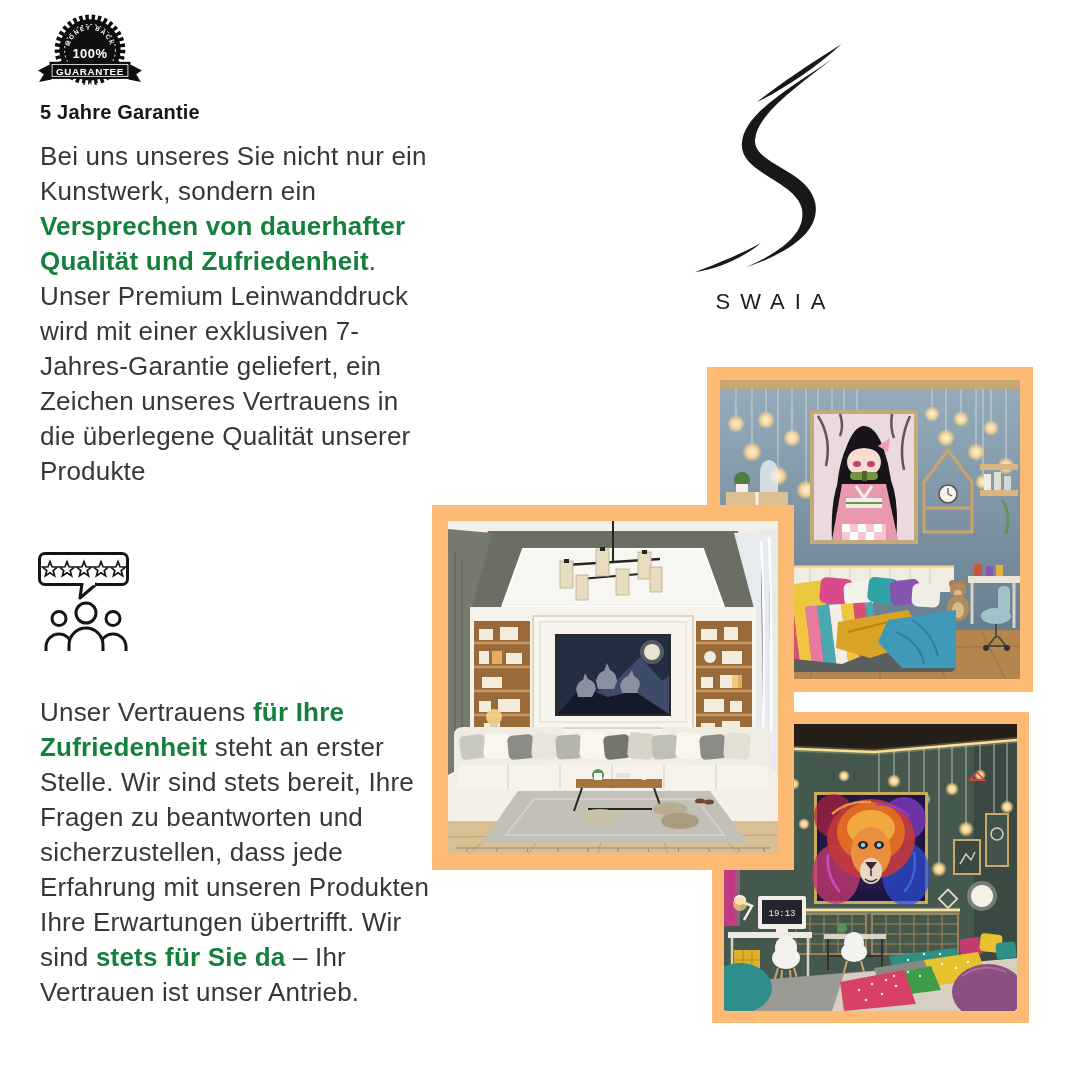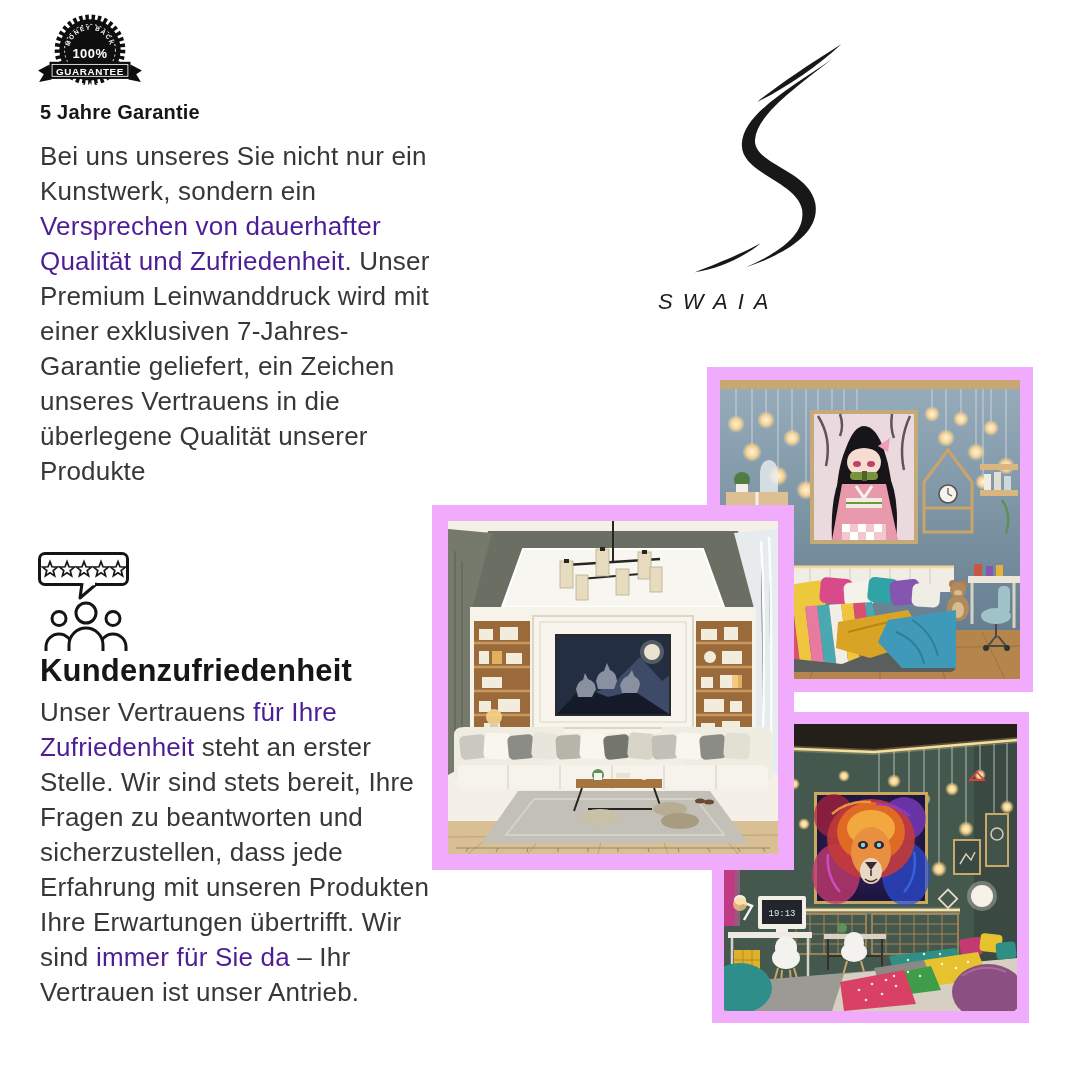"Versprechen von dauerhafter Qualität und" .body-text .b { color: #4c1d95 -> #15803d; font-weight: 400 -> 700 }
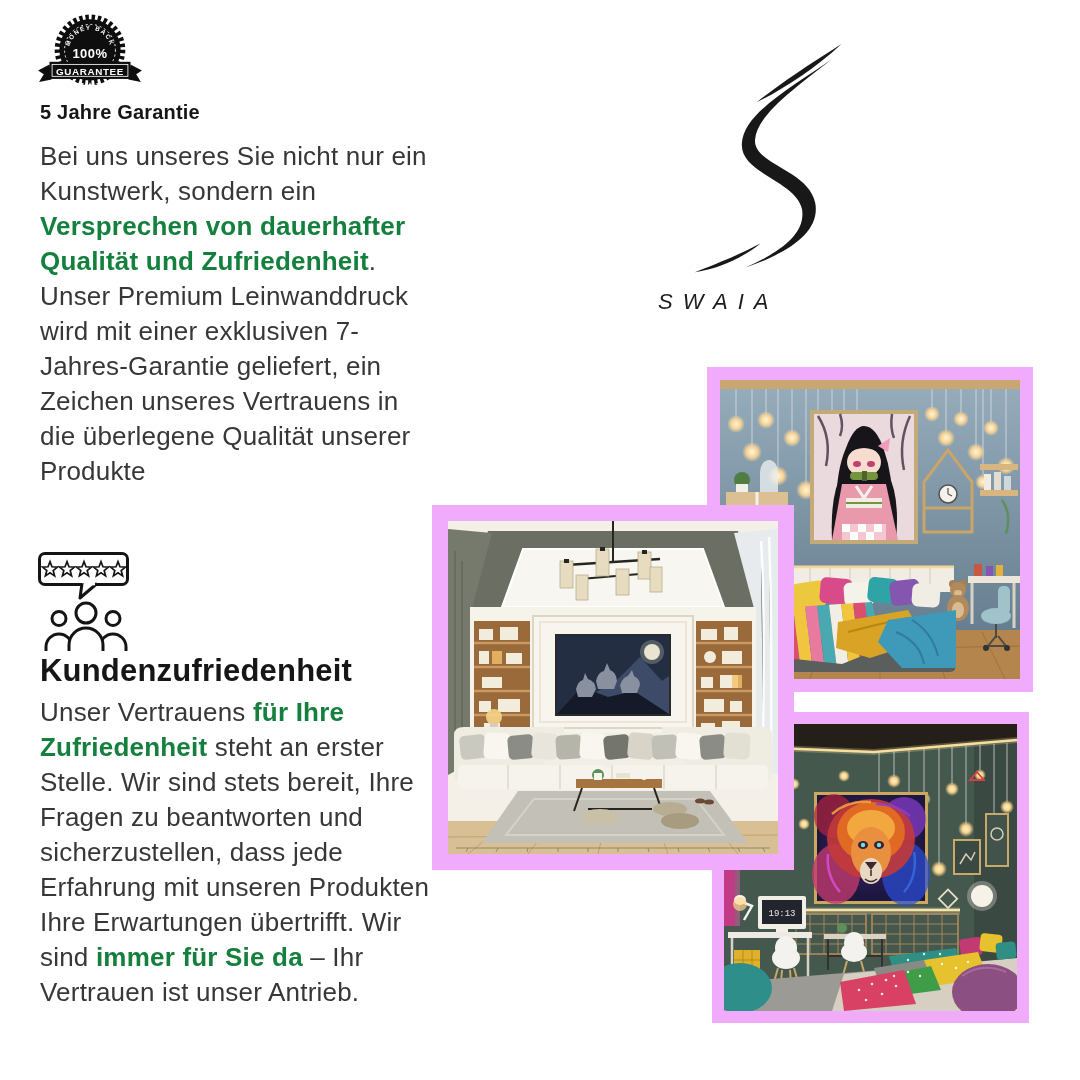"SWAIA" .logo { font-style: italic -> none; text-align: left -> center }
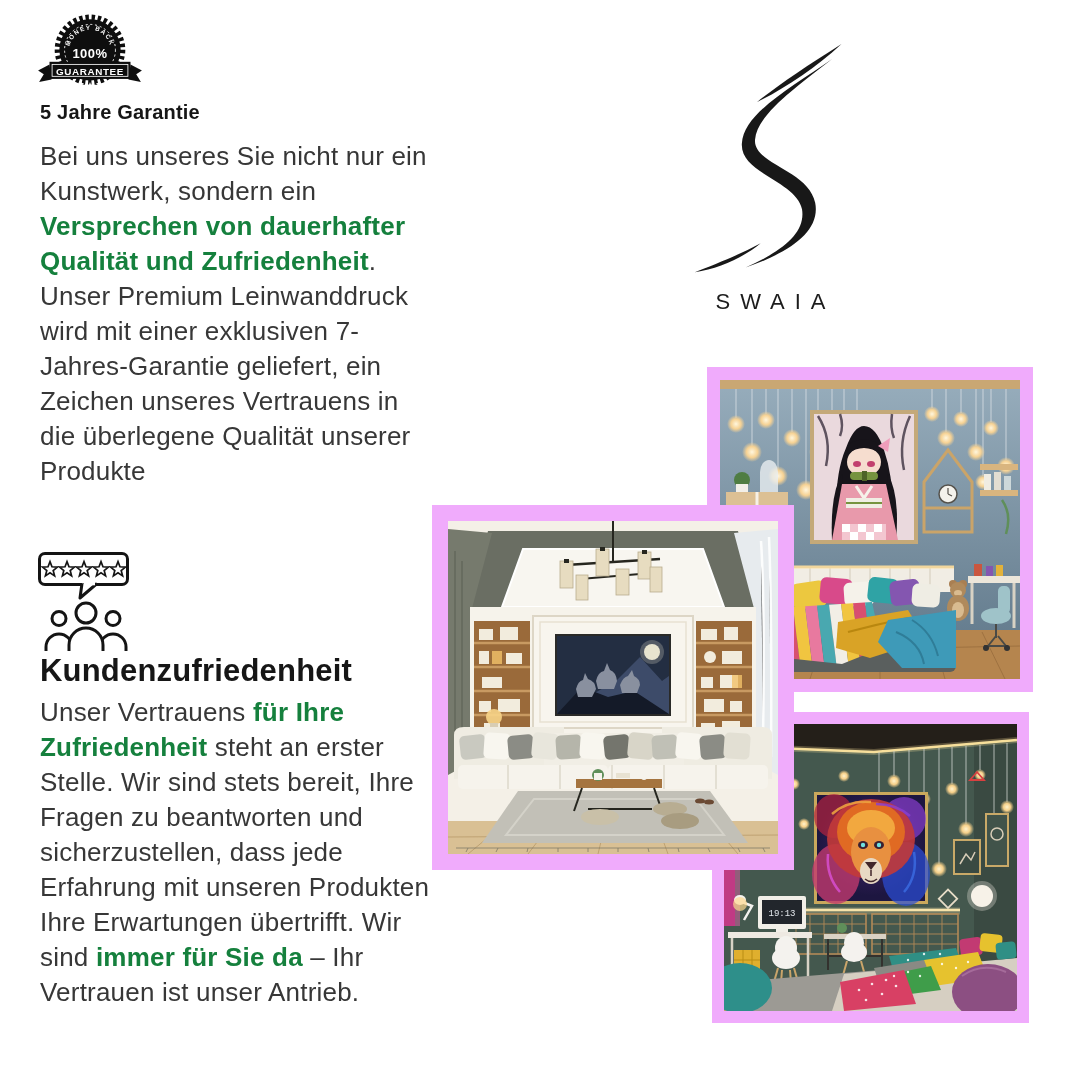"Kundenzufriedenheit" div.h2 { html: <div>Kundenzufriedenheit</div> -> none }
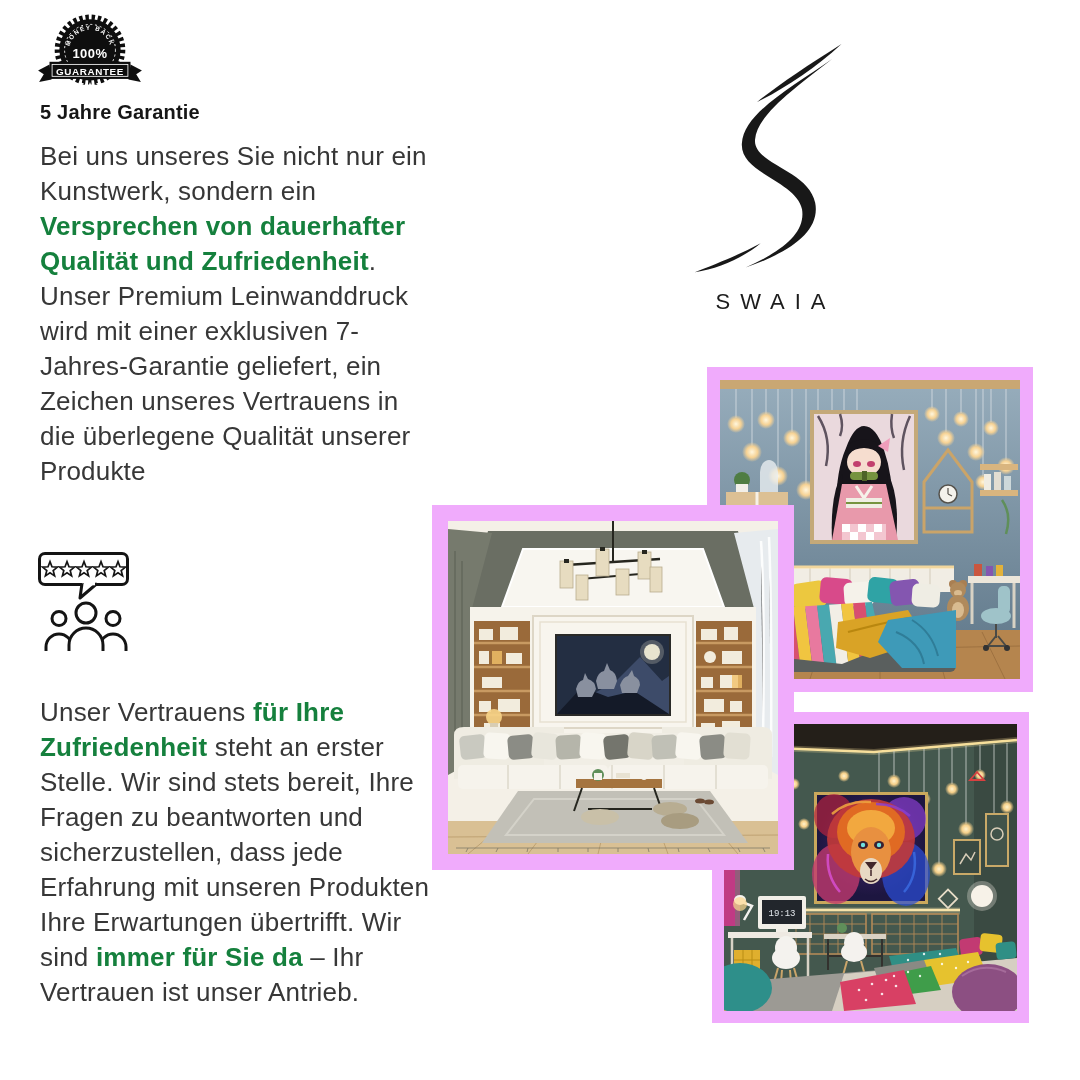"19:13" .card { background: #f0abfc -> #fdba74 }
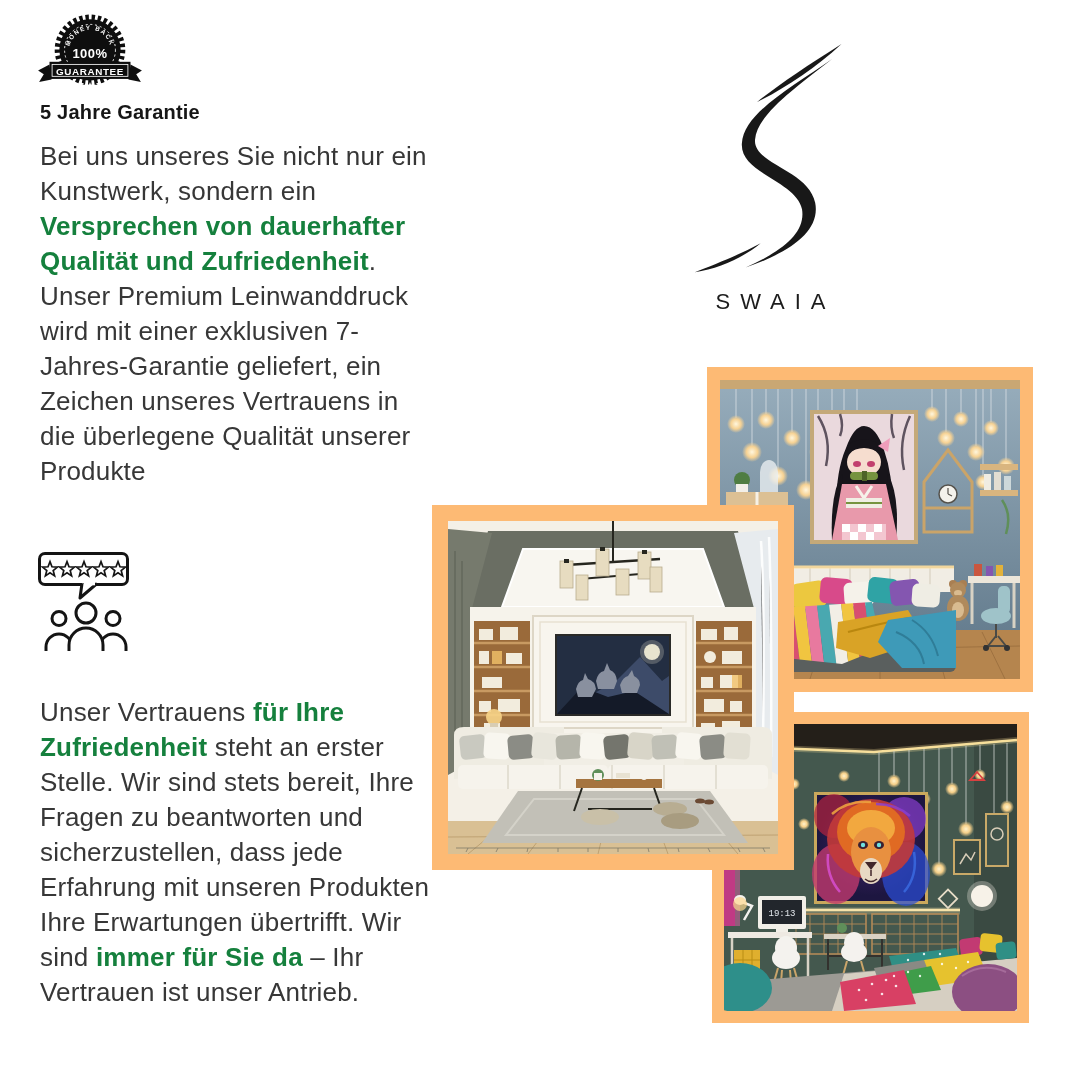"immer für Sie da" span.b { text: immer -> stets }
